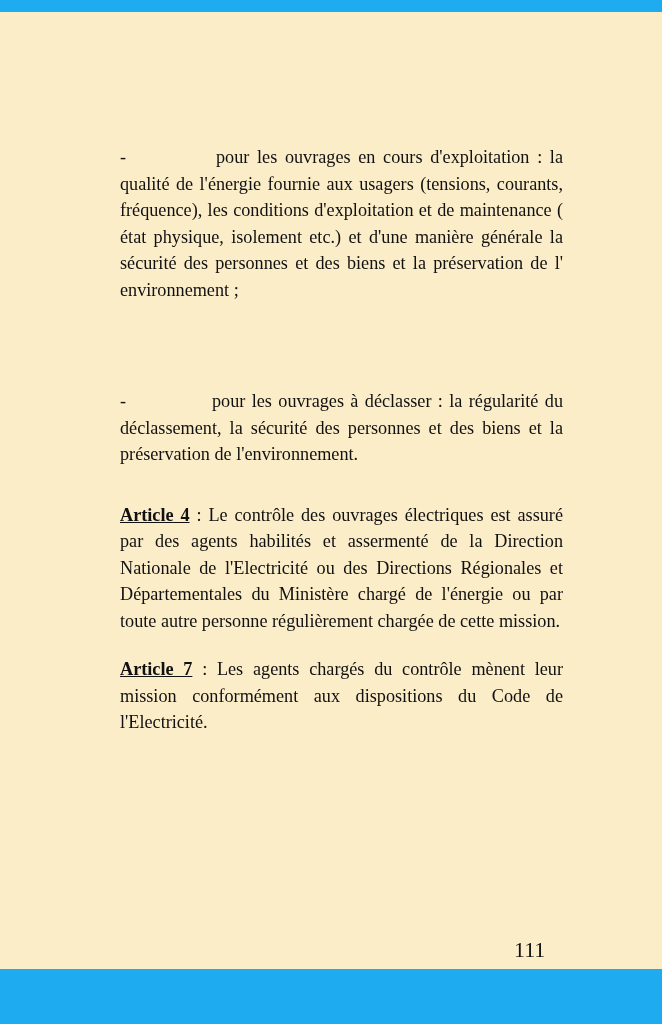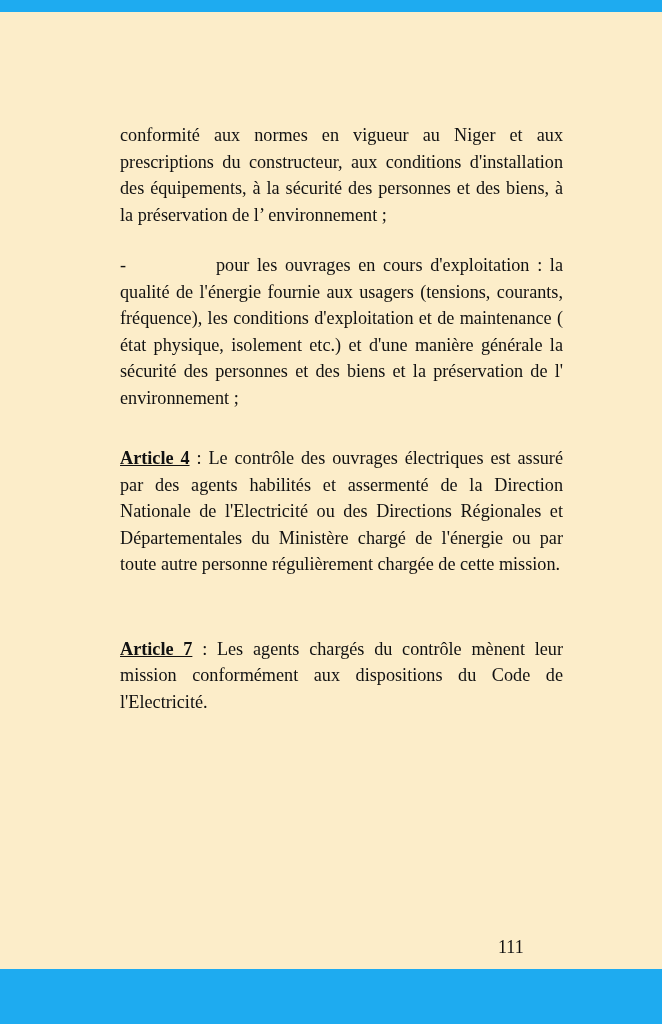"conformité aux normes en vigueur" p { html: <p>conformité aux normes en vigueur au Niger et aux prescriptions du constructeur, aux conditions d'installation des équipements, à la sécurité des personnes et des biens, à la préservation de l’ environnement ;</p> -> none }
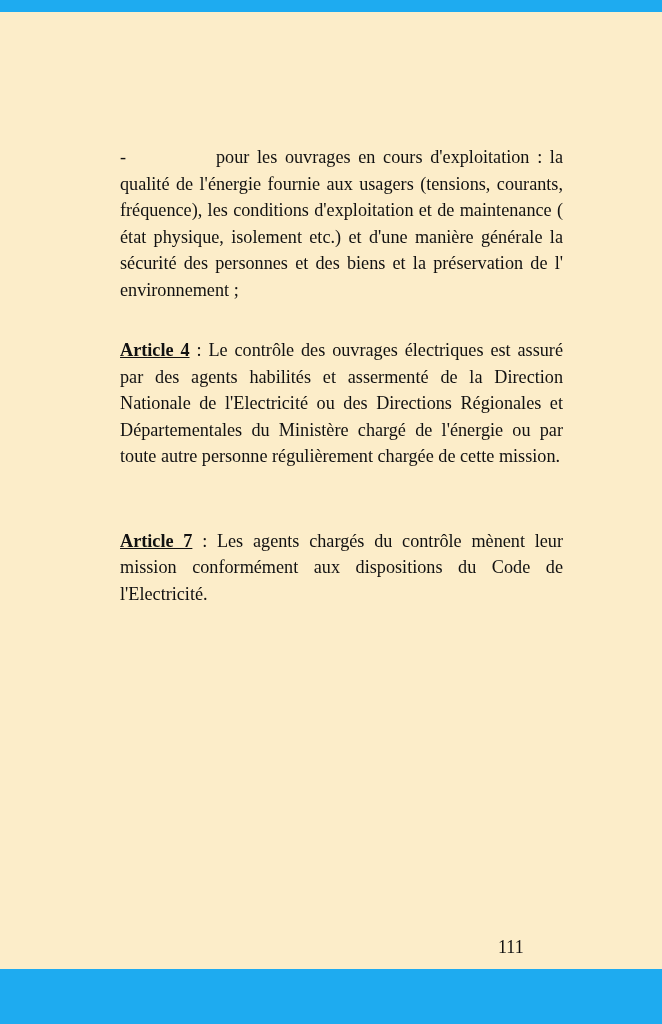"- pour les ouvrages à" p { html: none -> <p> <span>-</span><span>pour les ouvrages à déclasser : la régularité du déclassement, la sécurité des personnes et des biens et la préservation de l'environnement.</span> </p> }
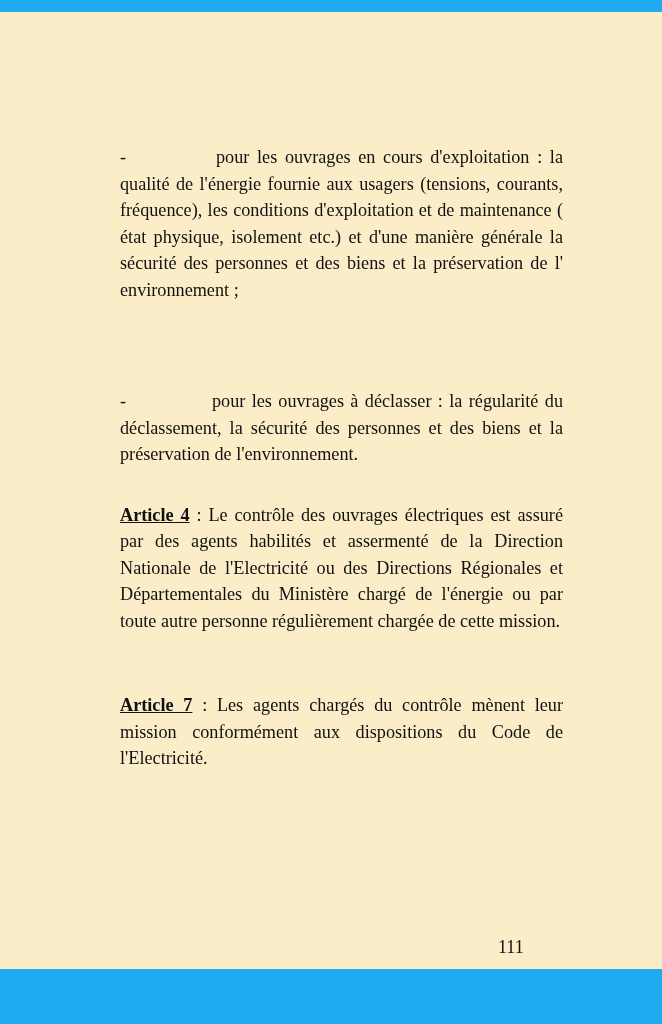"Article 7 : Les agents" p { margin-top: 58px -> 22px }
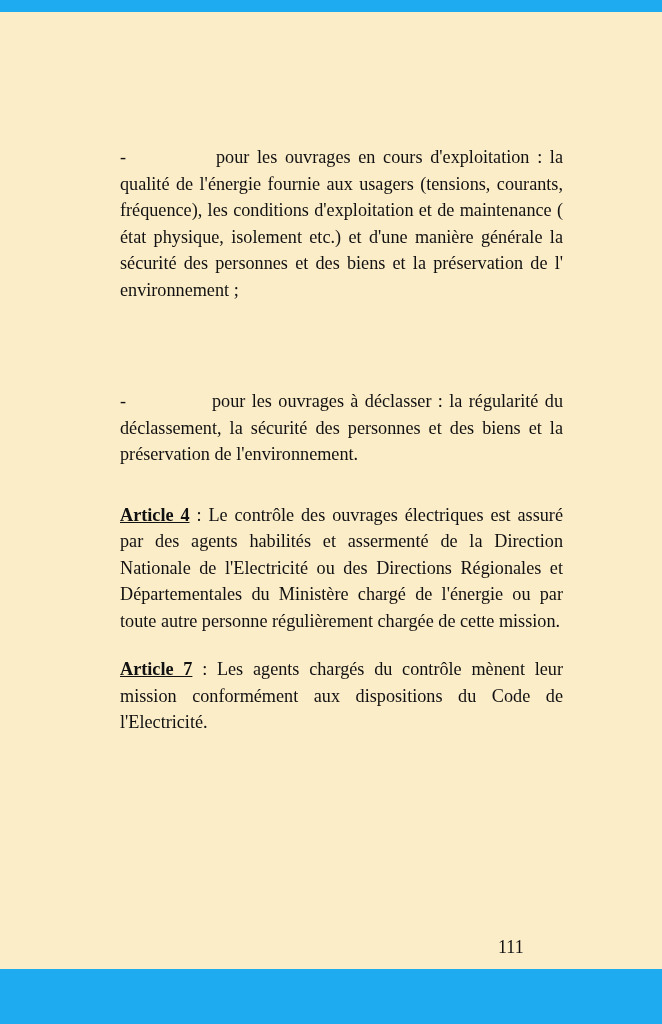"111" .pnum { font-size: 18px -> 22px; left: 498px -> 514px }
